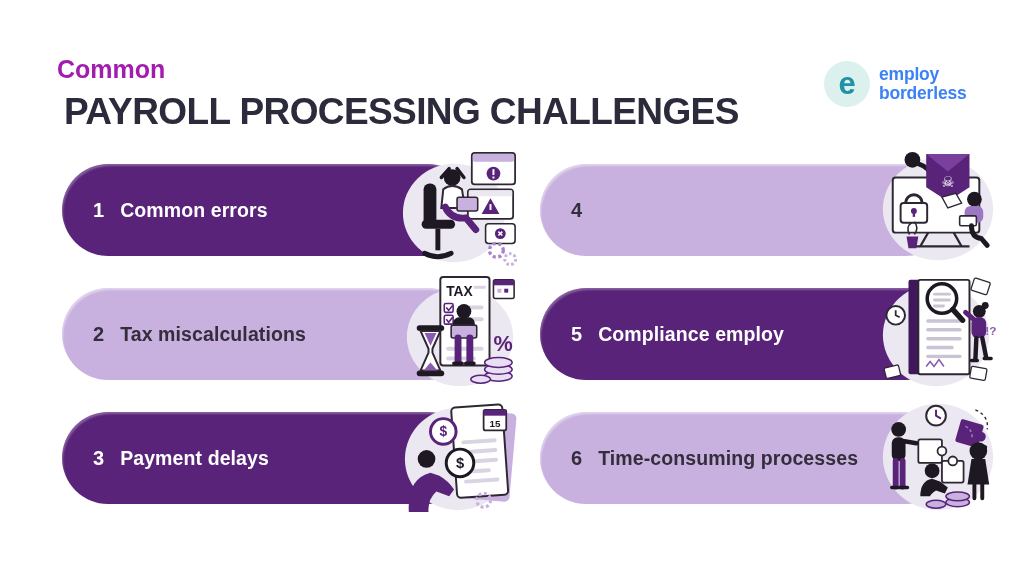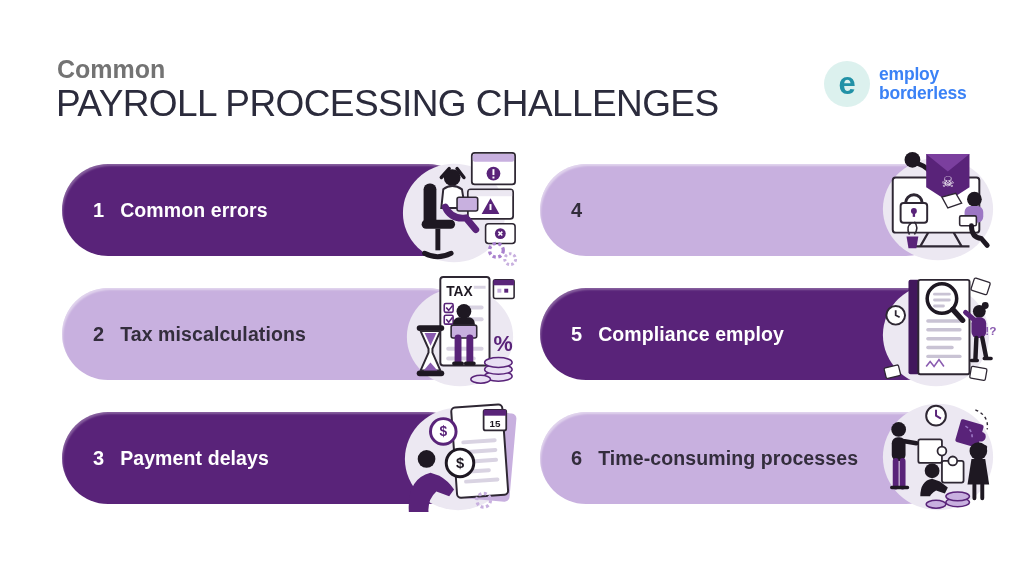"Common" .kicker { color: #737373 -> #a21caf }
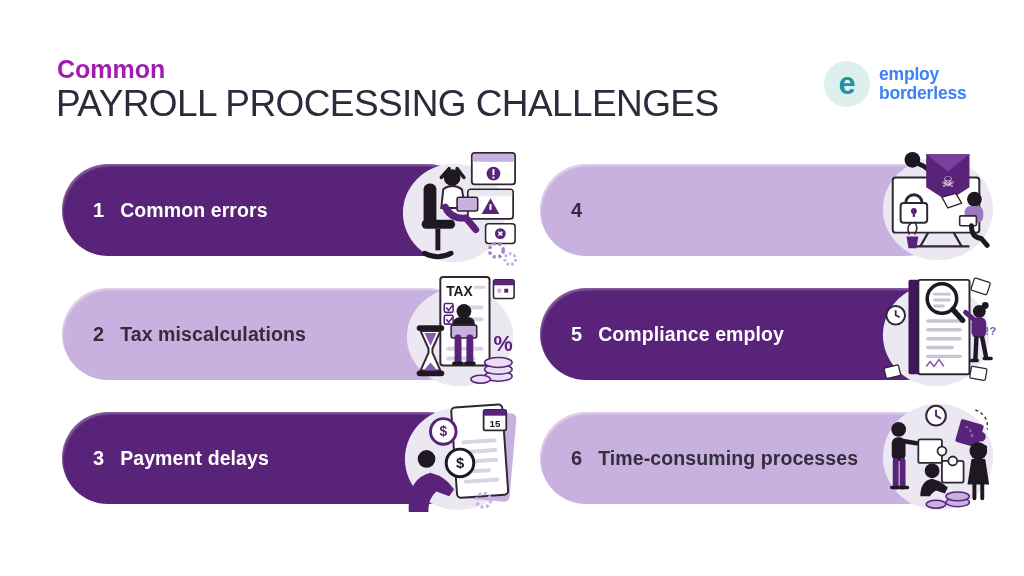"PAYROLL PROCESSING CHALLENGES" .title { font-weight: 400 -> 700; margin: 0 -> 8px }
